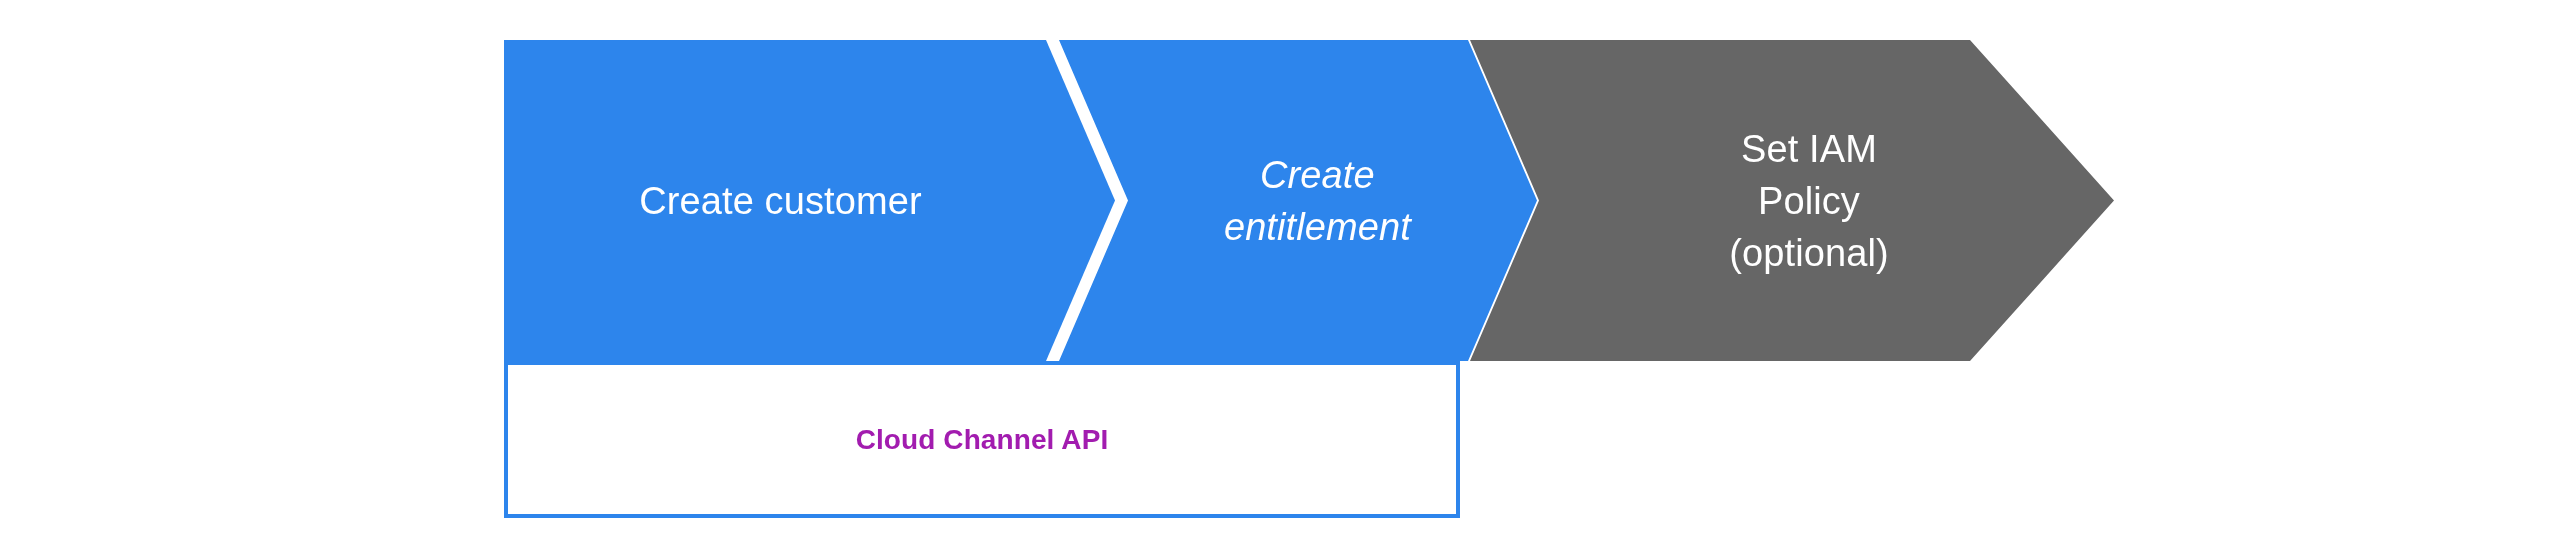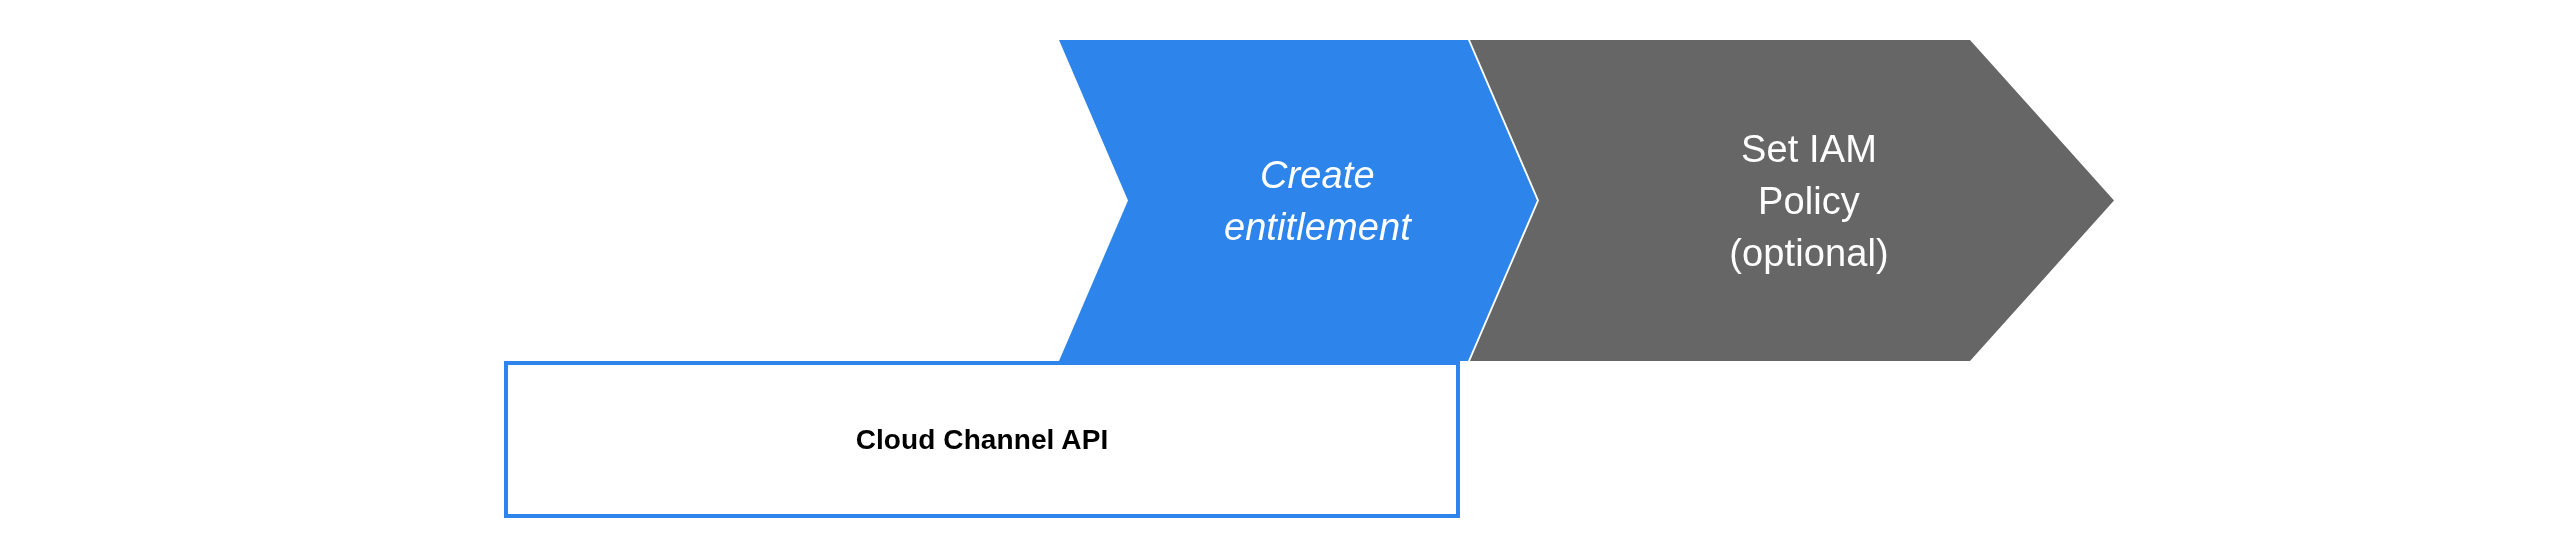"Create customer" div.chevron { html: none -> <div> <span>Create customer</span> </div> }
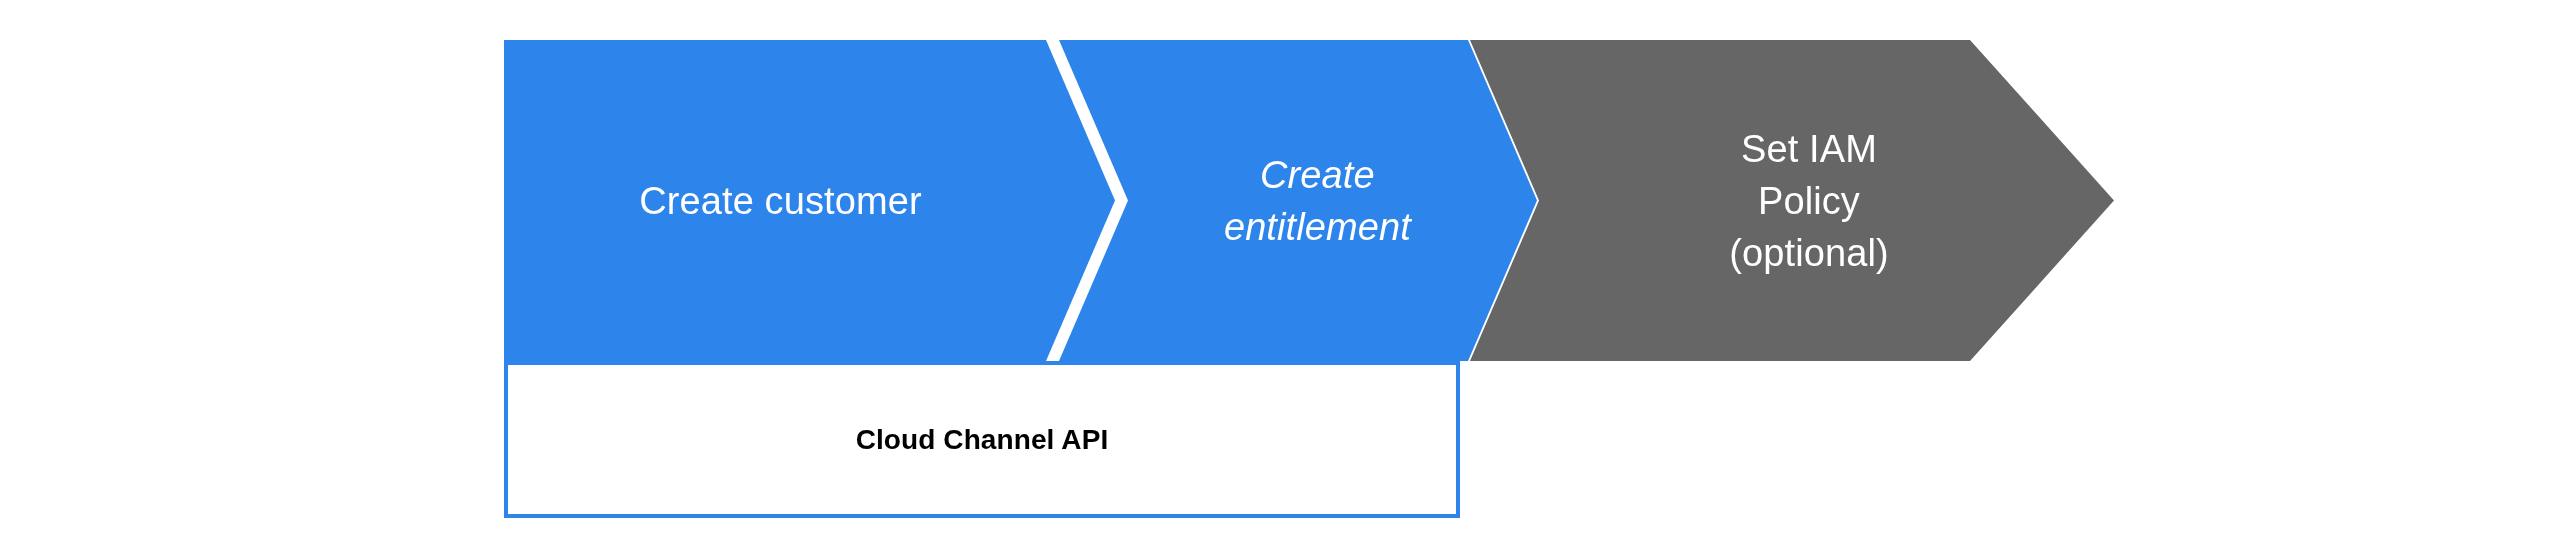"Cloud Channel API" .api-label { color: #000000 -> #a21caf }
